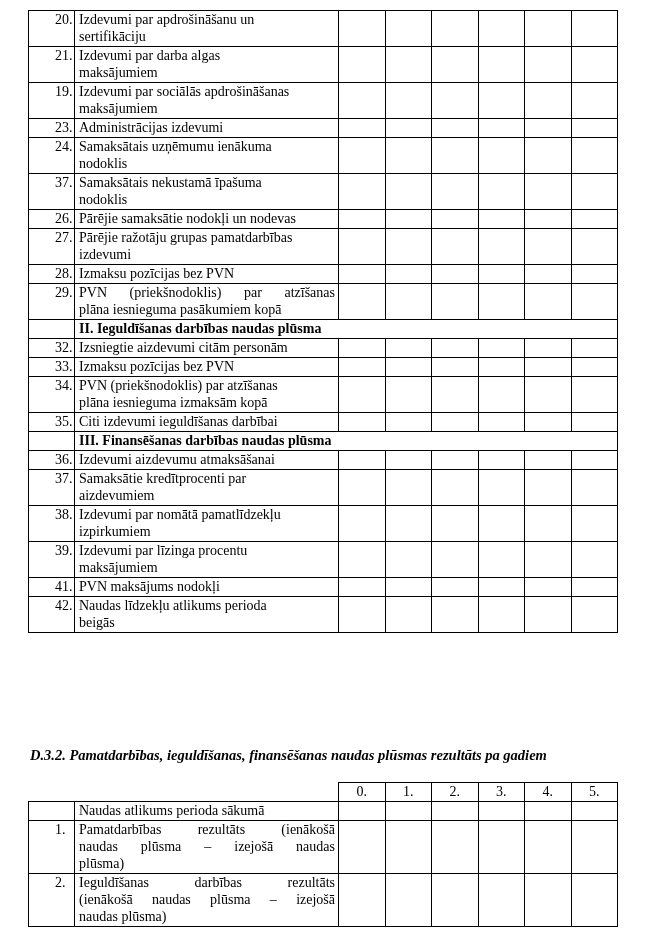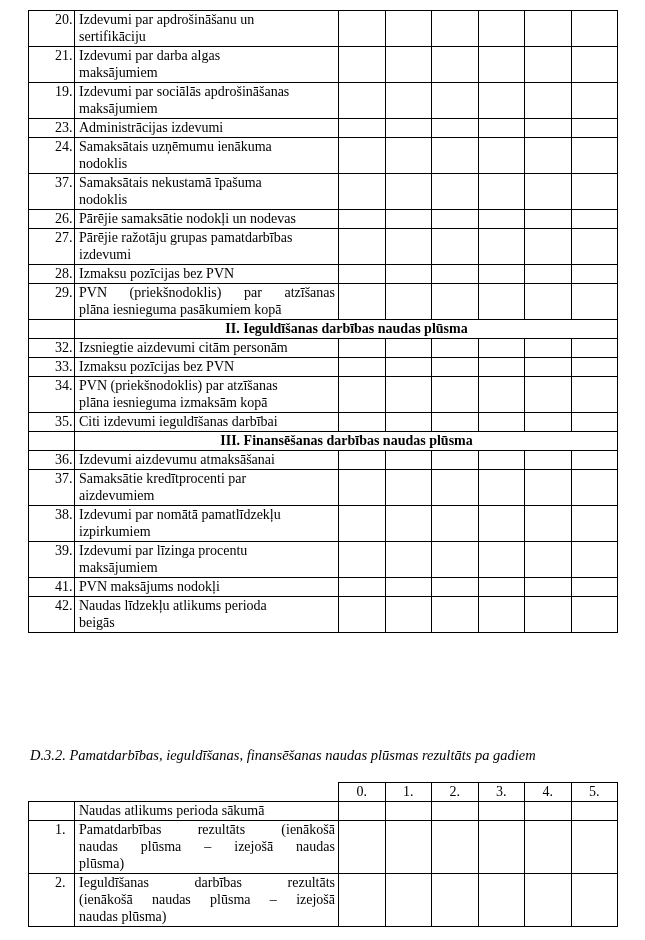"II. Ieguldīšanas darbības naudas plūsma" td.section-cell { text-align: center -> left }
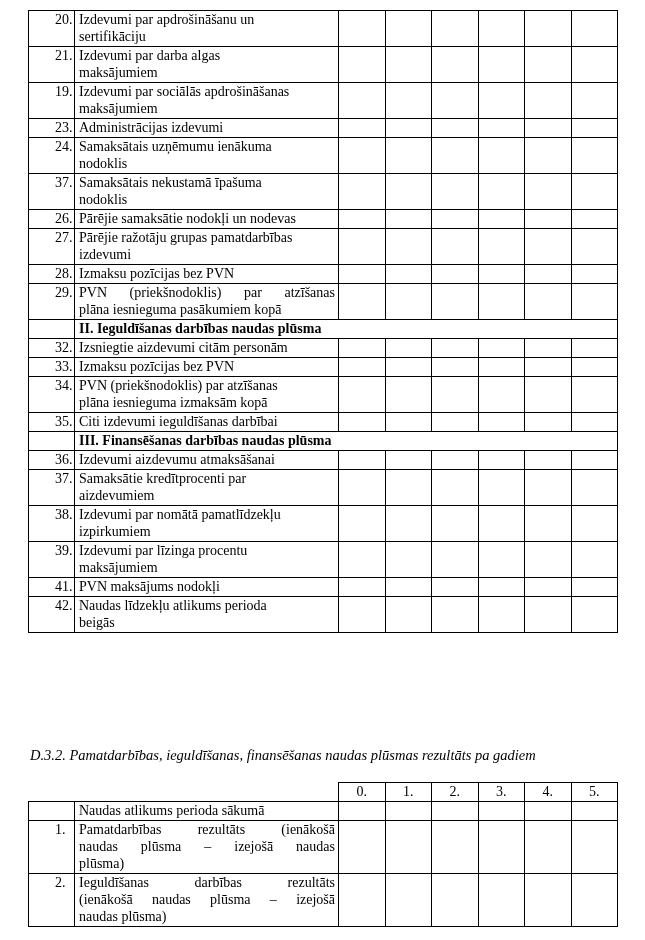"D.3.2. Pamatdarbības, ieguldīšanas," .h32 { font-weight: normal -> bold }
